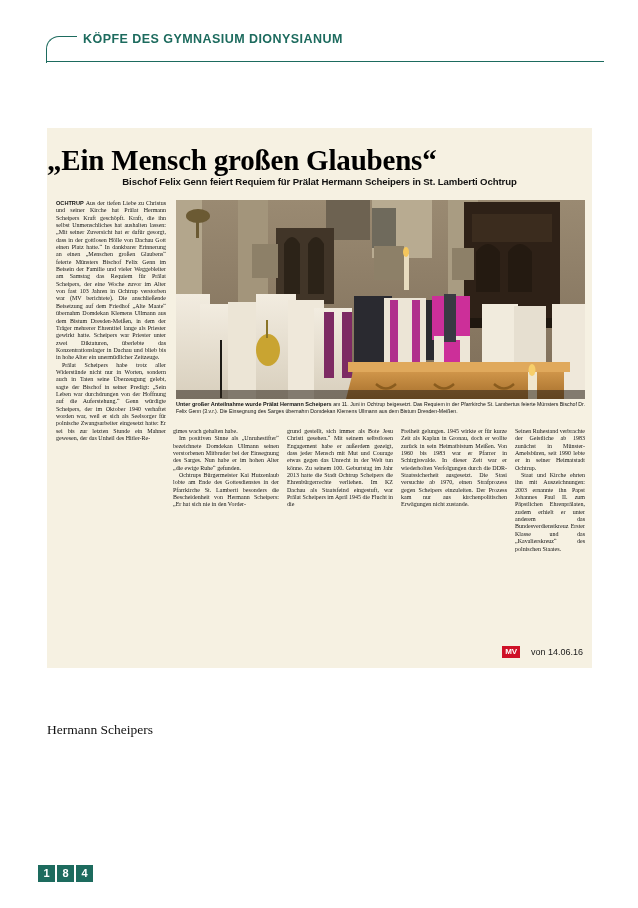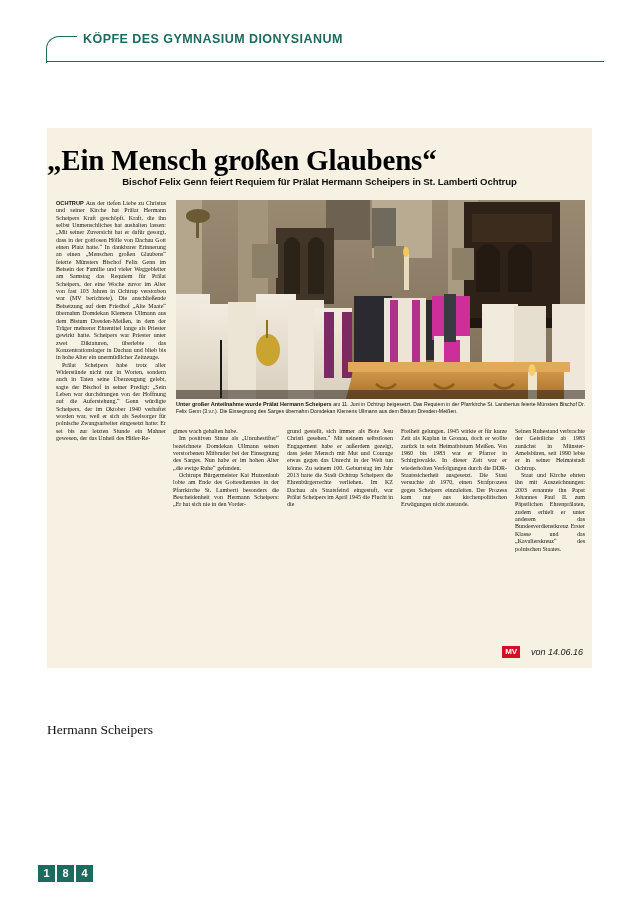"von 14.06.16" .credit-text { font-style: italic -> none }
